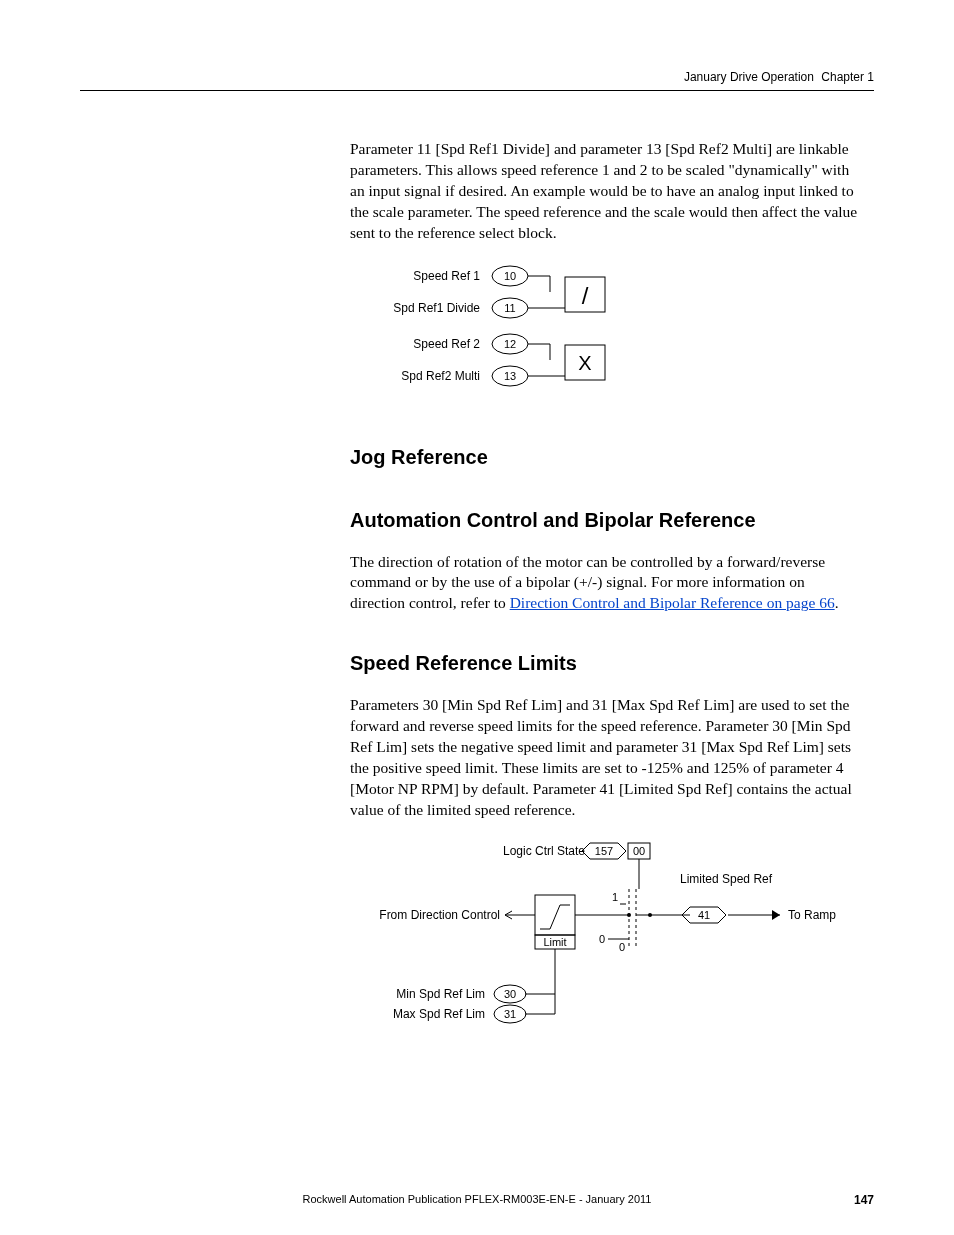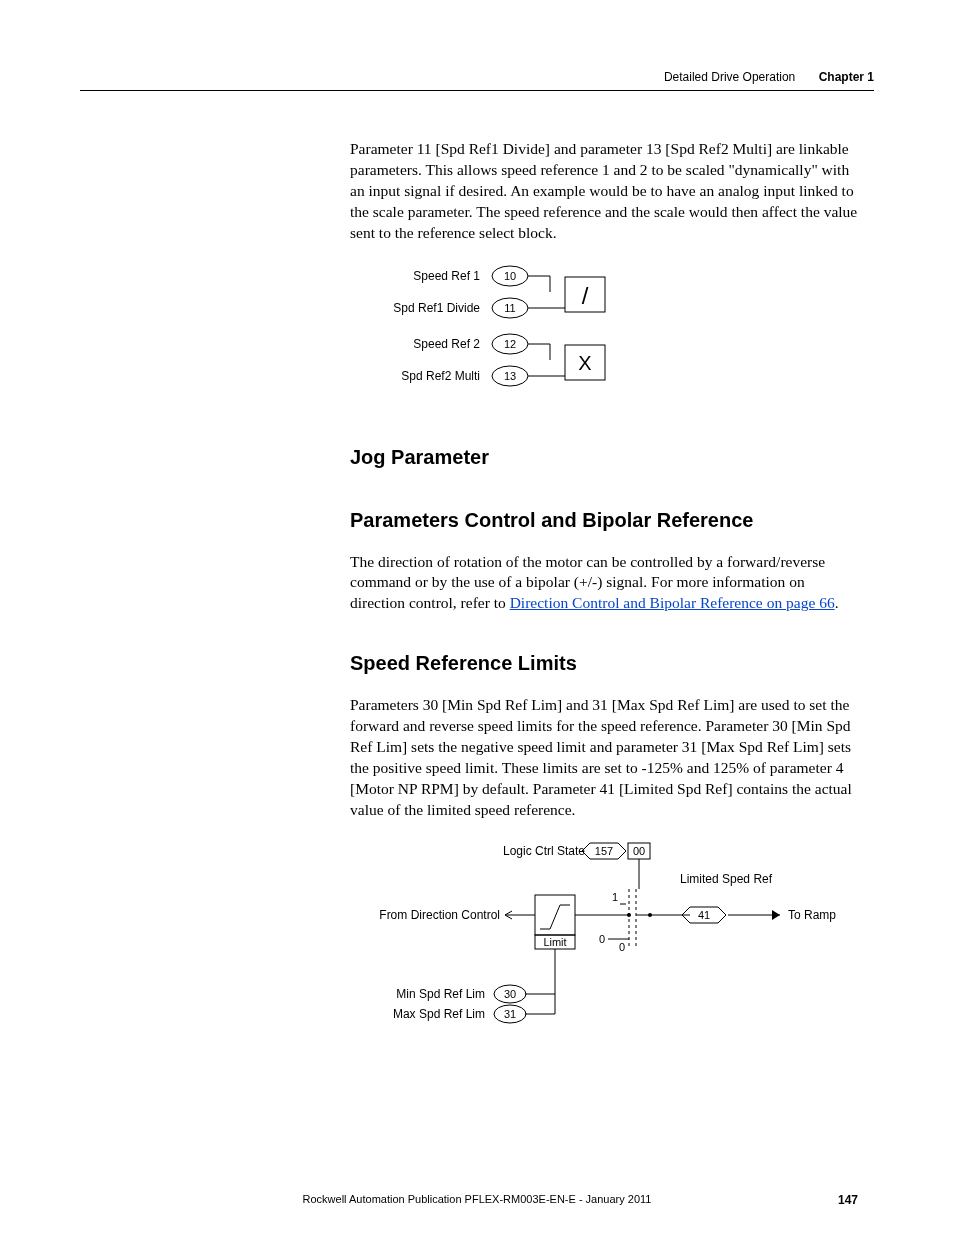"Detailed Drive Operation" span.section-name { text: Detailed -> January }
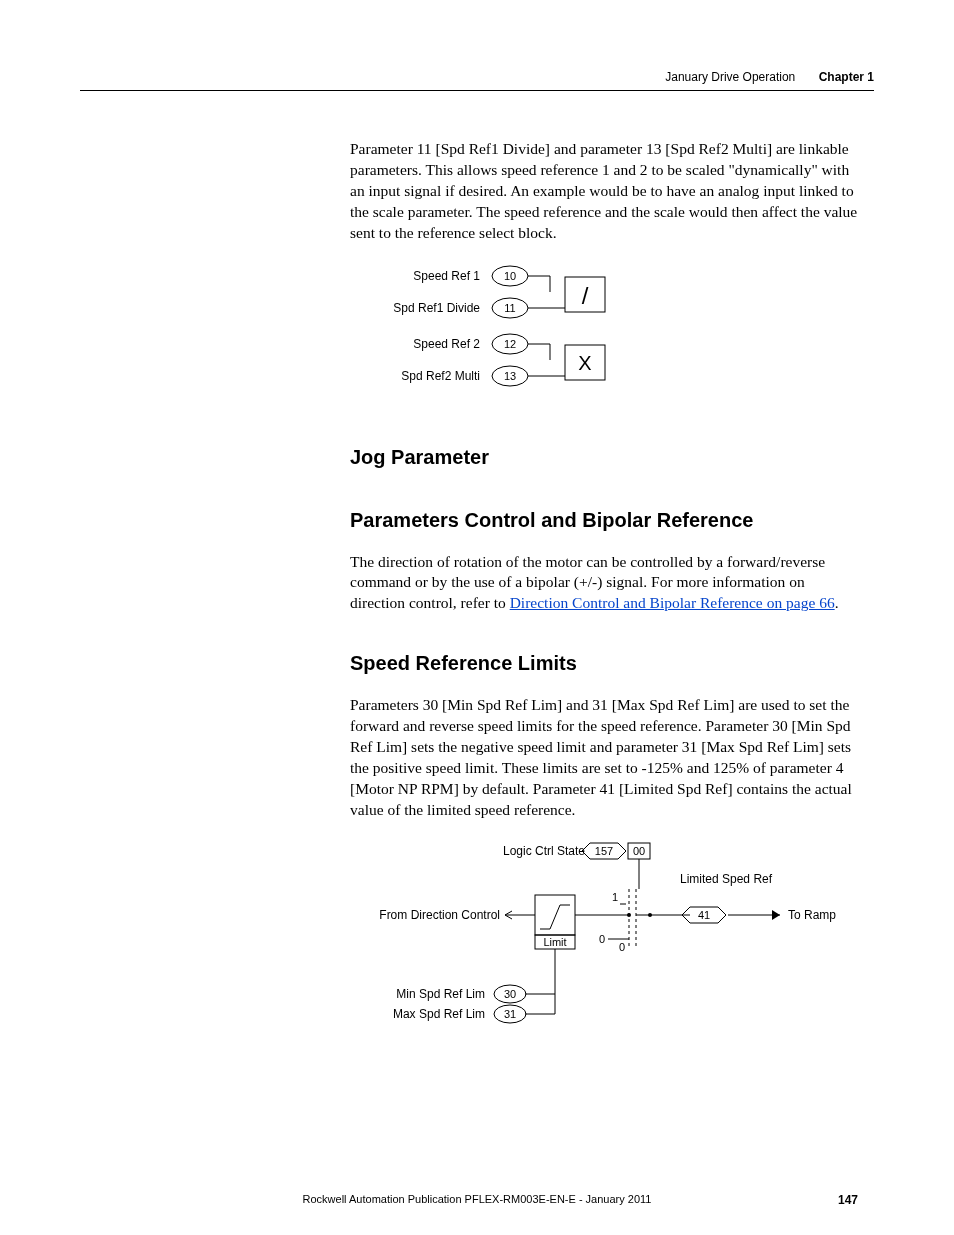"Chapter 1" .header .chapter { font-weight: bold -> normal; margin-left: 20px -> 4px }
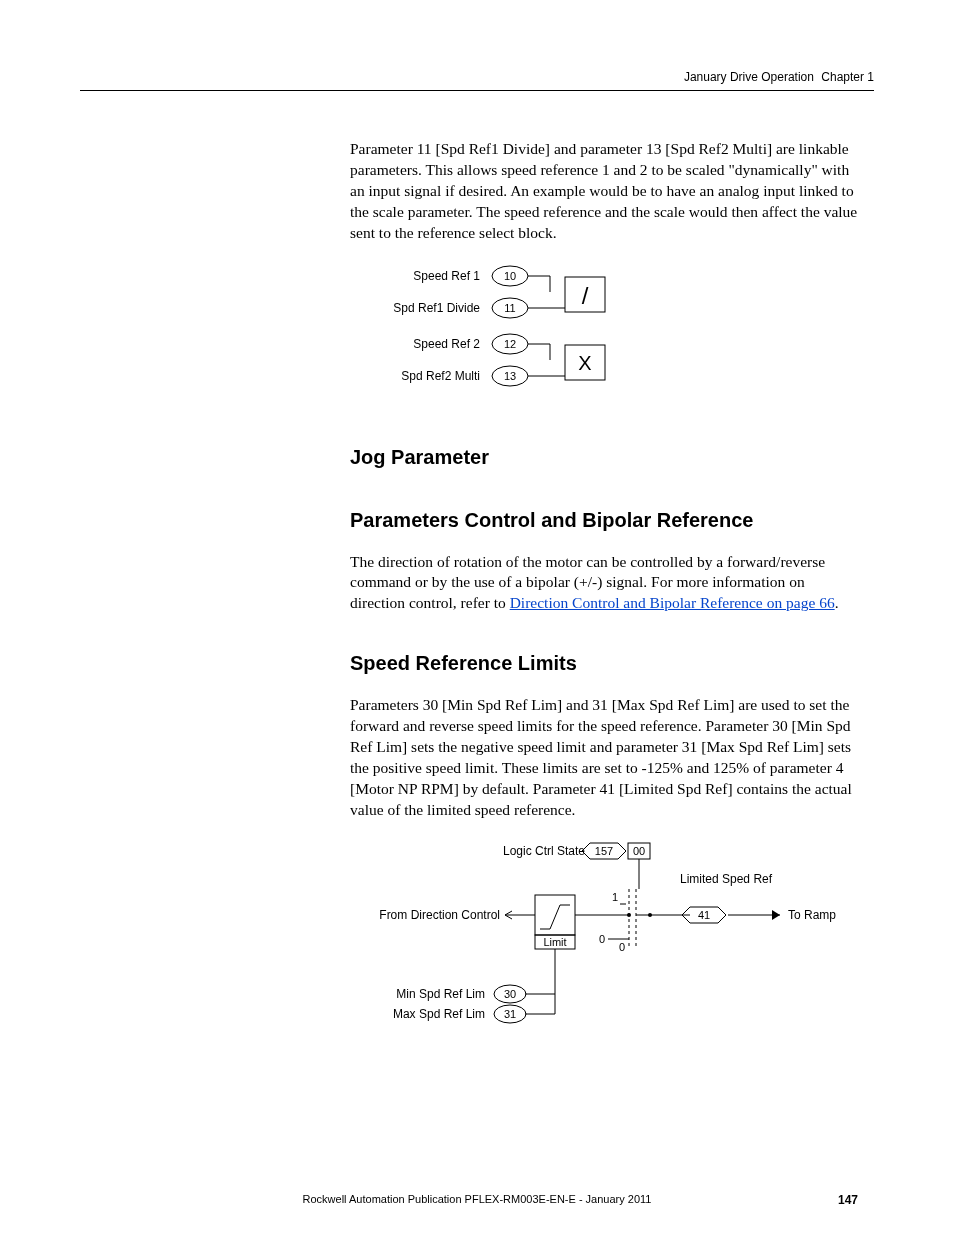"Jog Parameter" h2 { text: Parameter -> Reference }
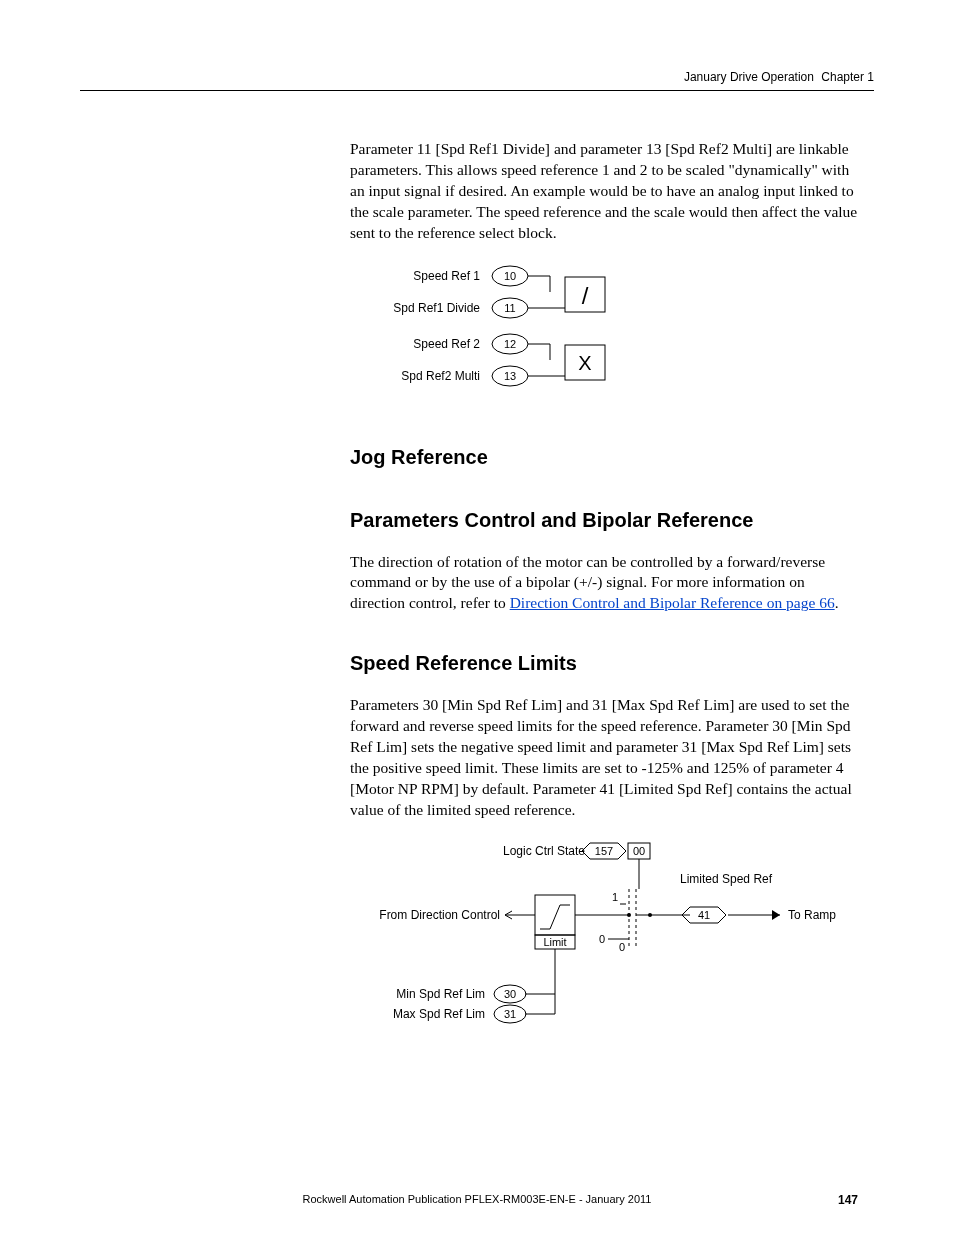"Parameters Control and Bipolar Reference" h2 { text: Parameters -> Automation }
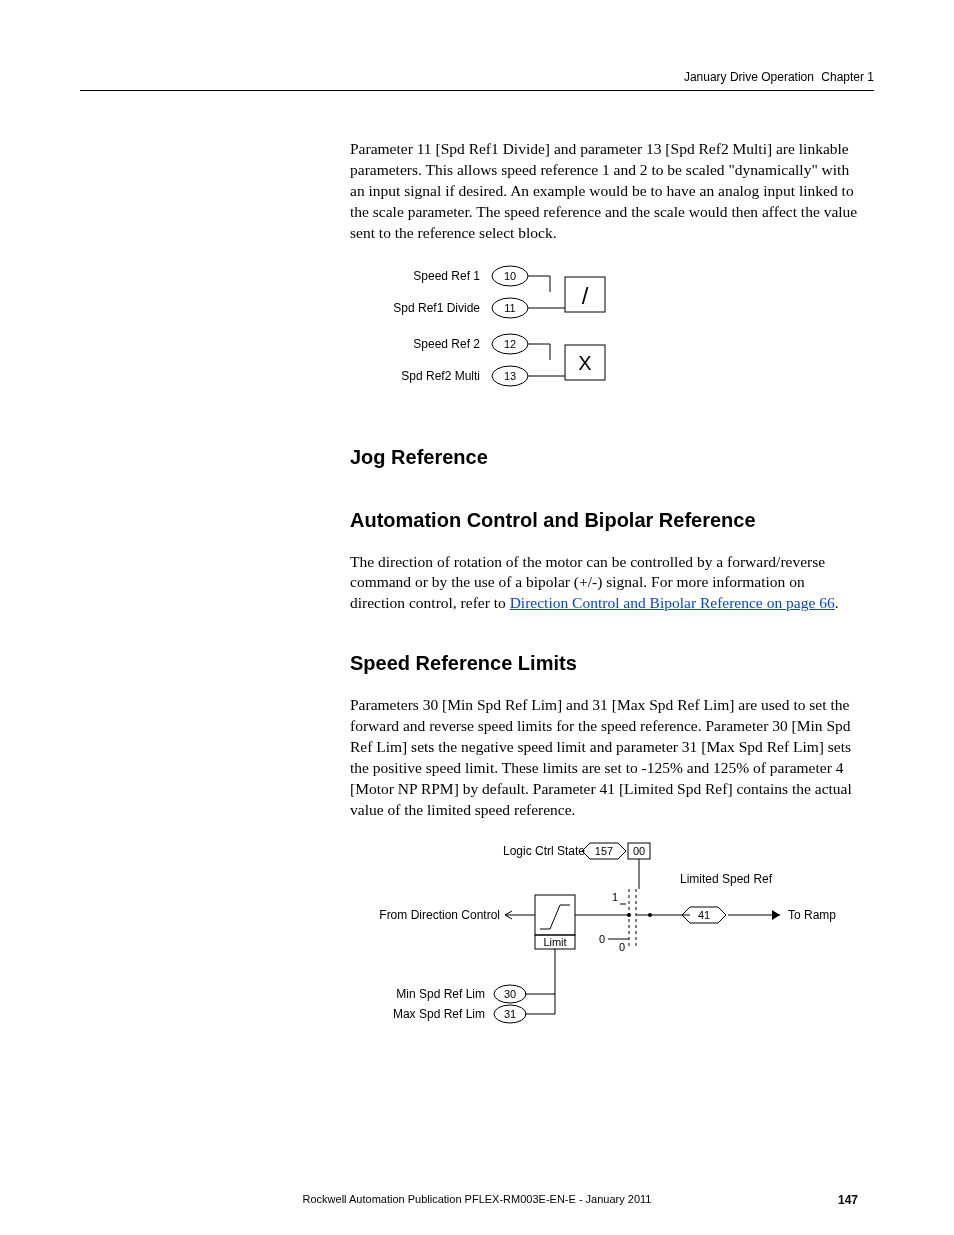"147" .footer .page-num { right: 16px -> 0 }
